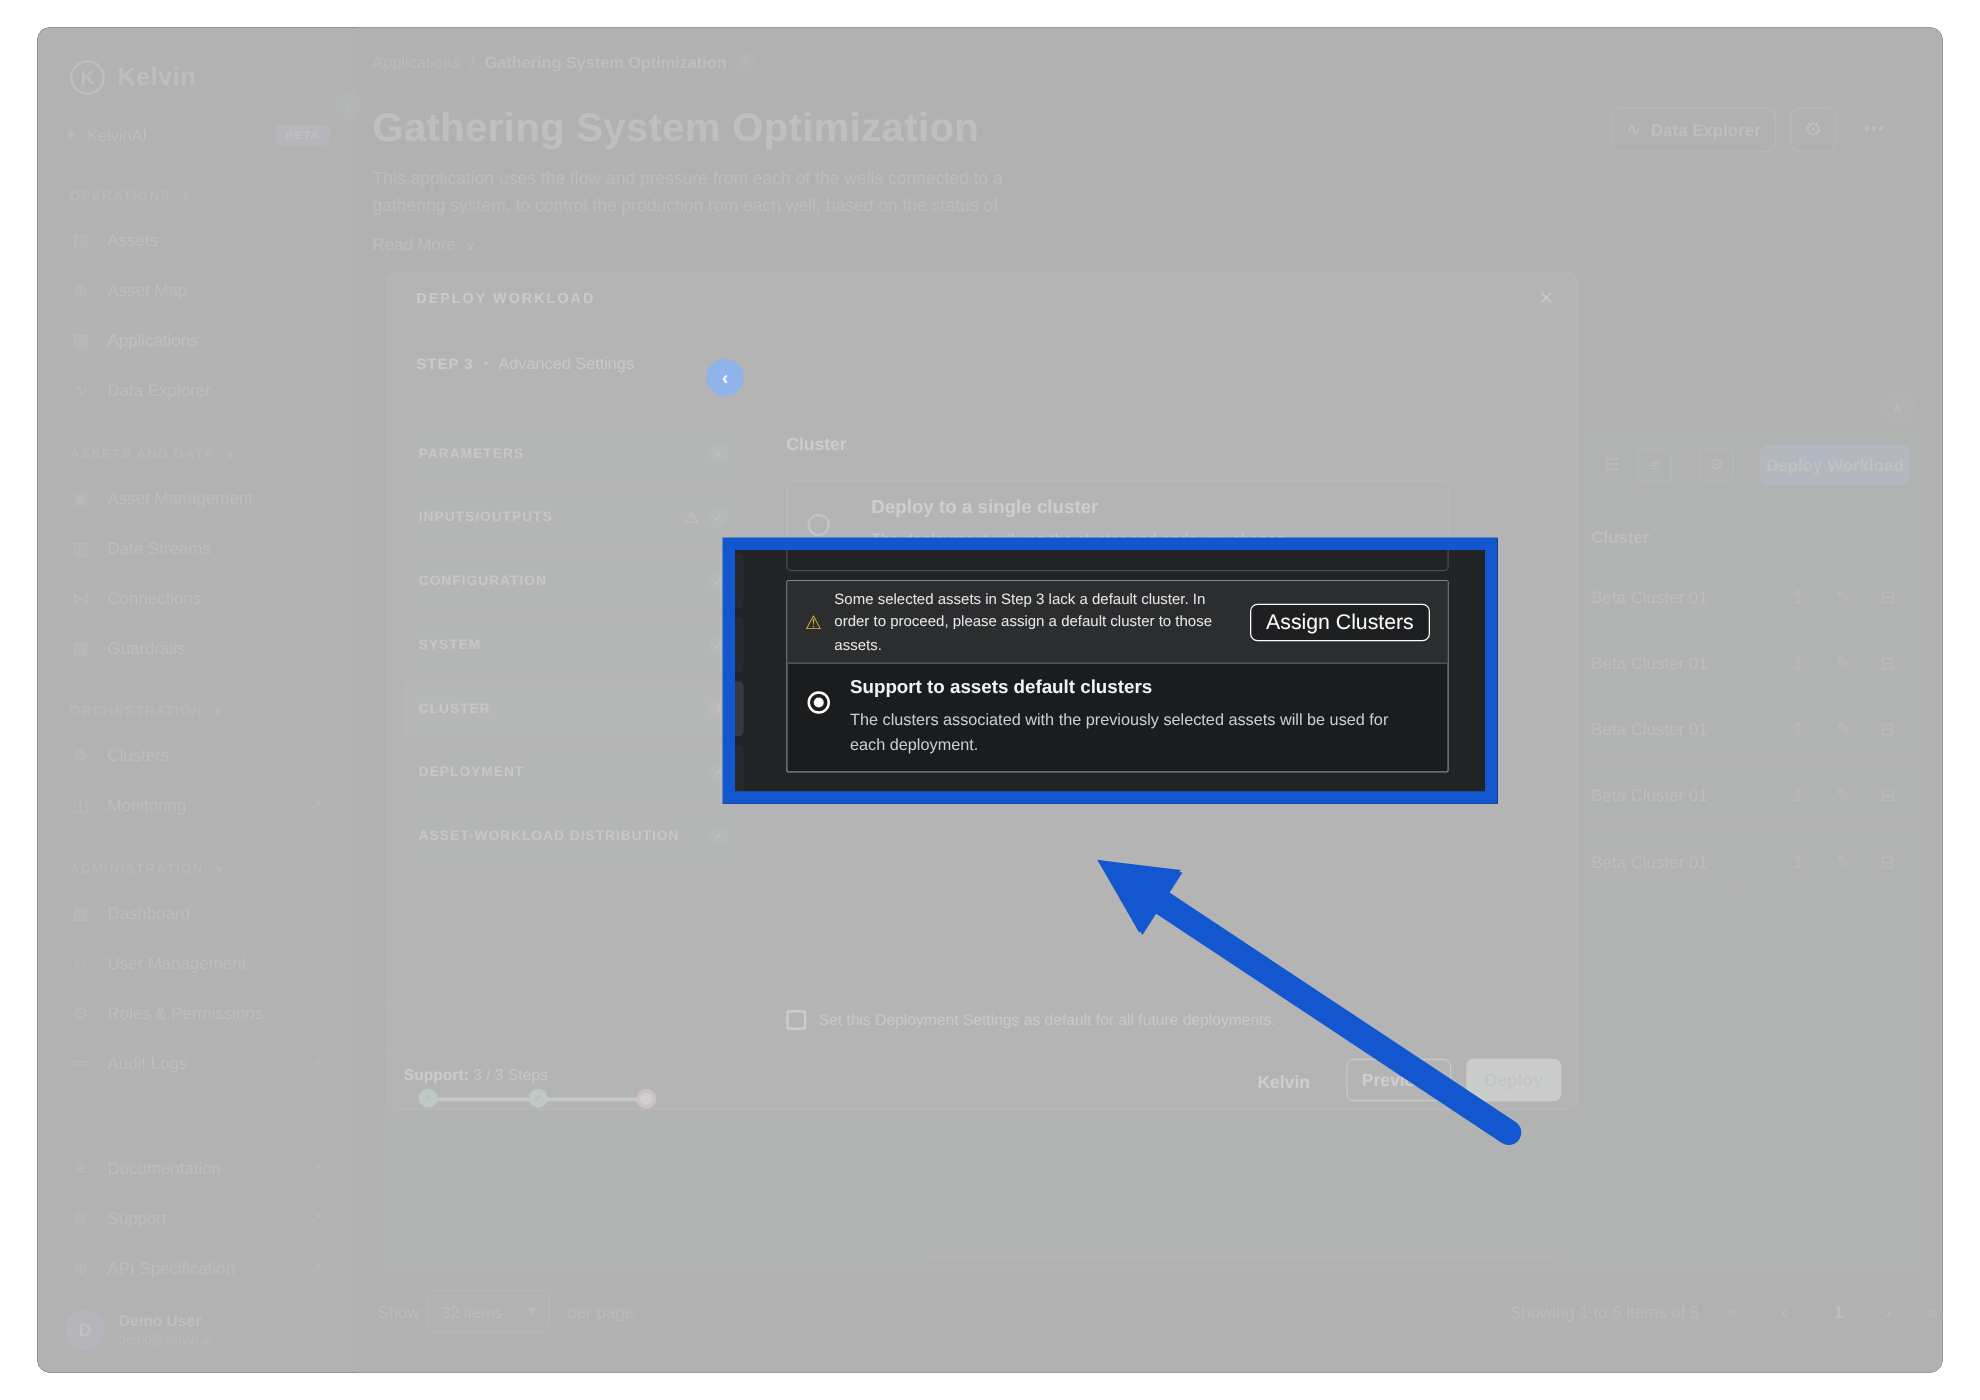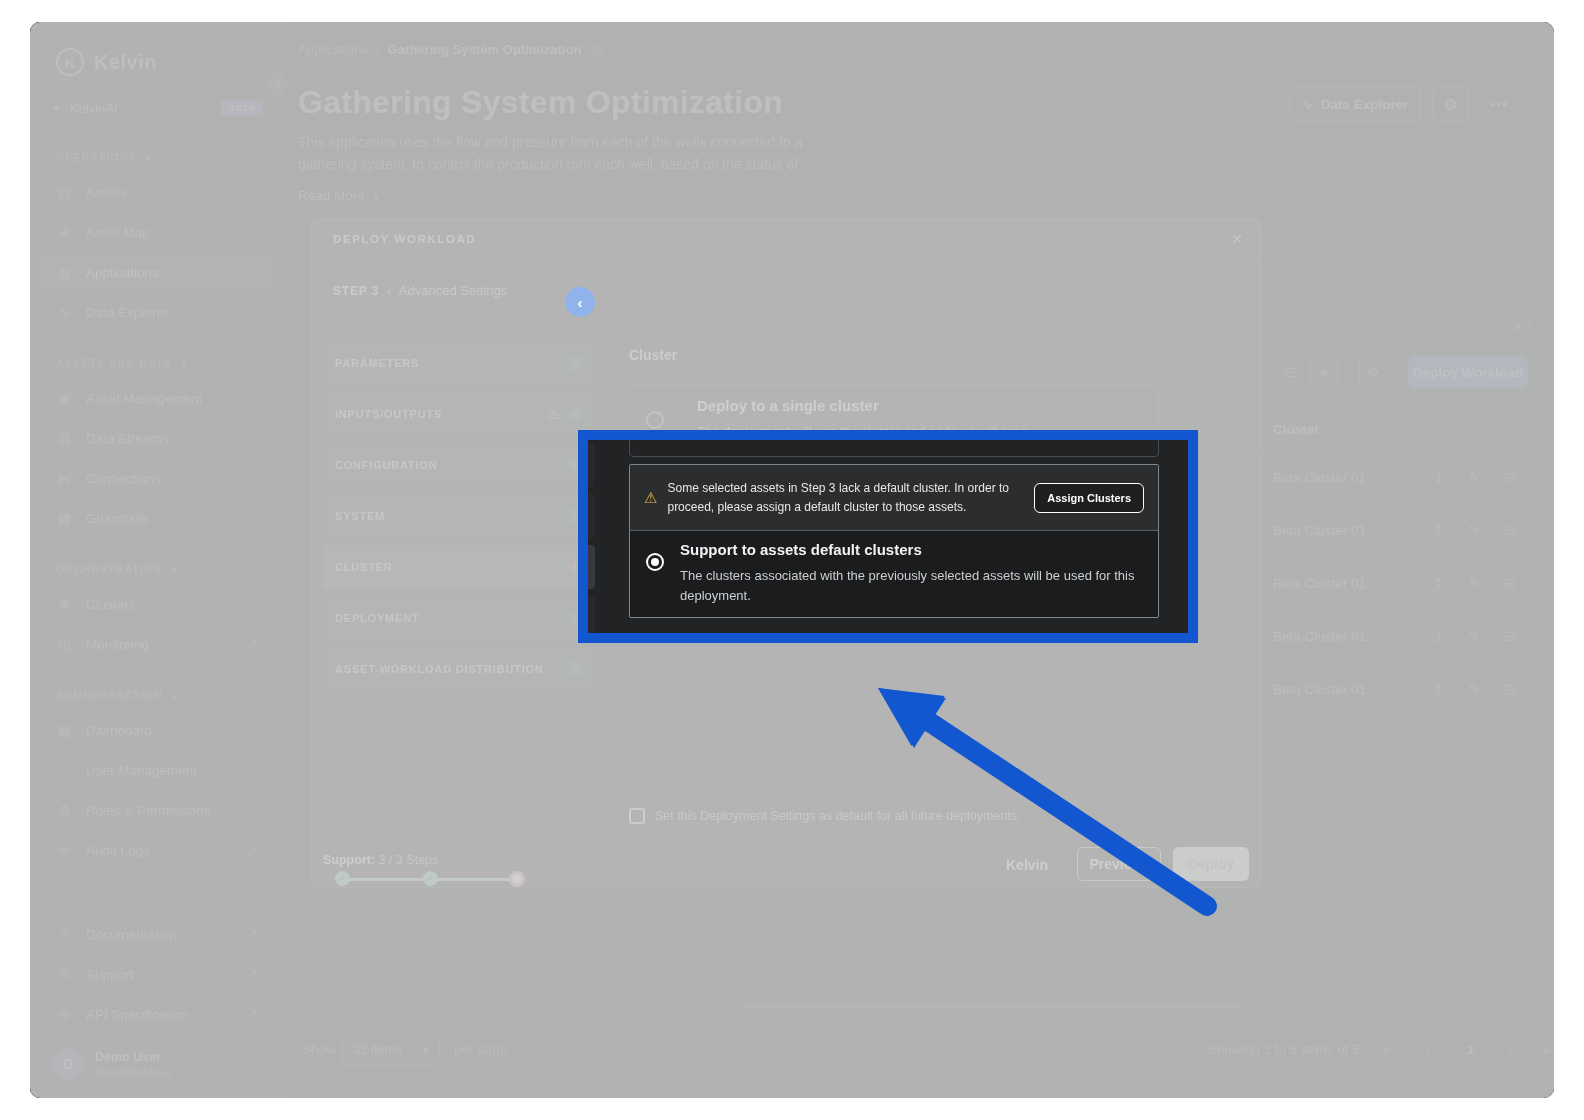"Assign Clusters" .assign-btn { font-size: 11px -> 17px; font-weight: bold -> normal }
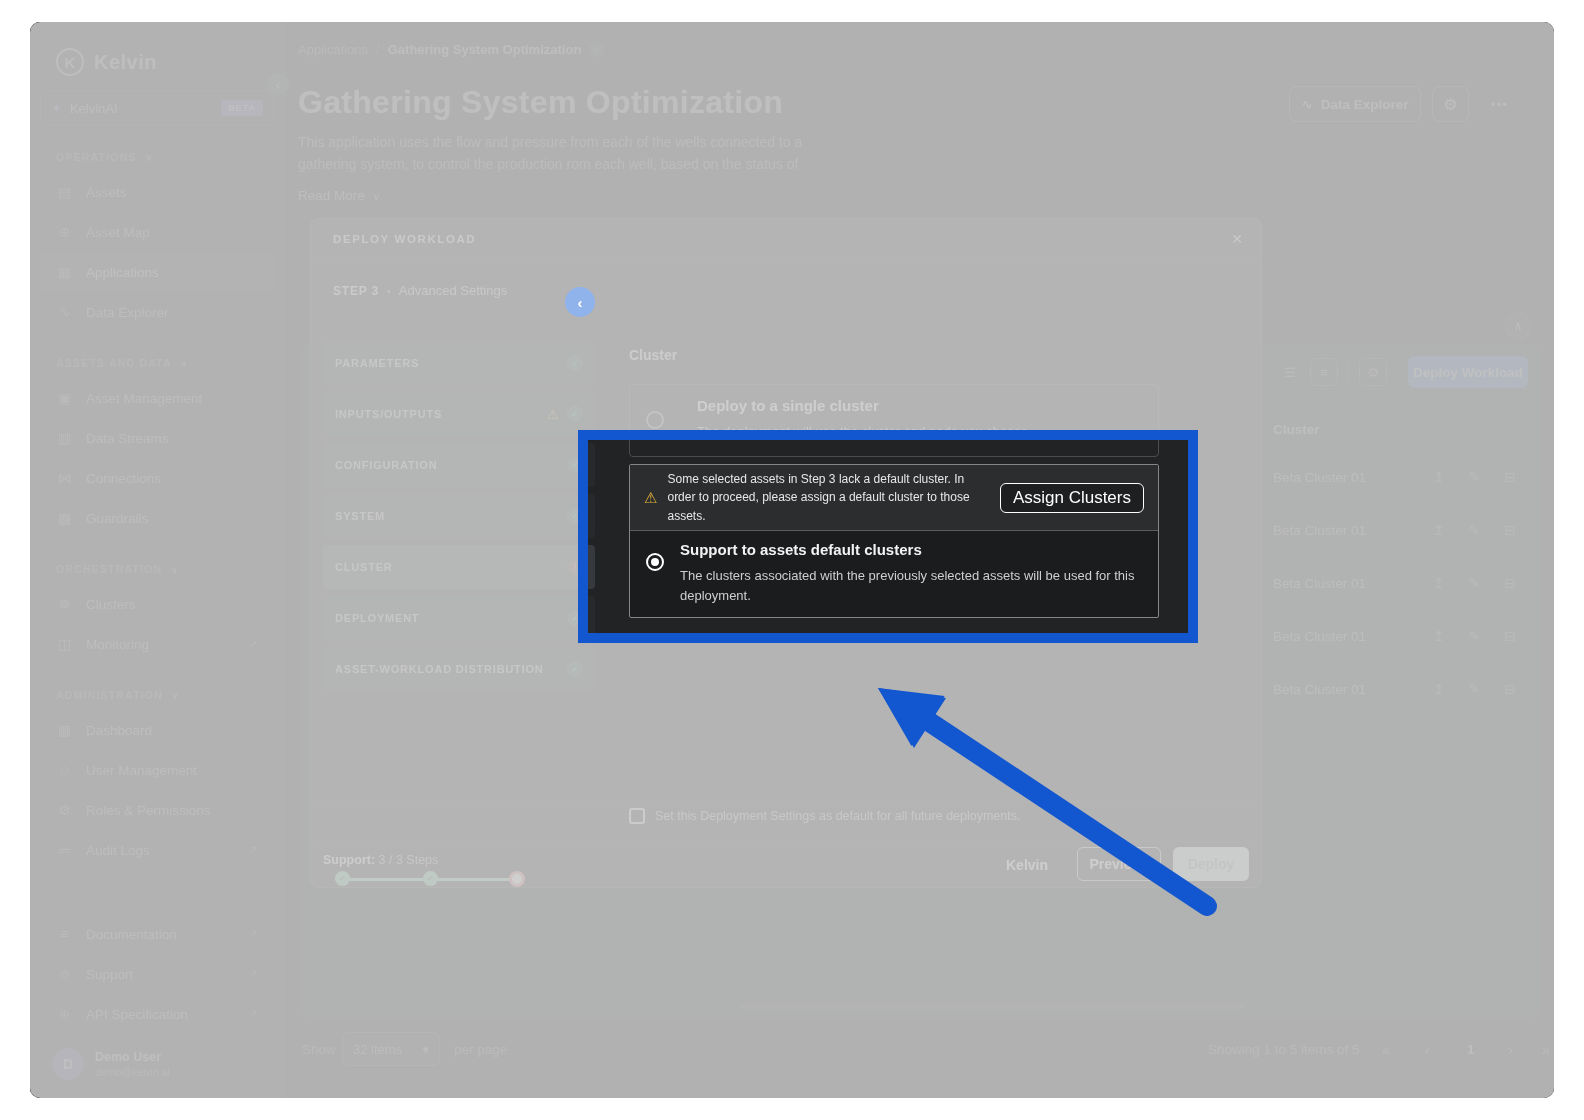"The clusters associated with the" div.opt-desc { text: this -> each }
